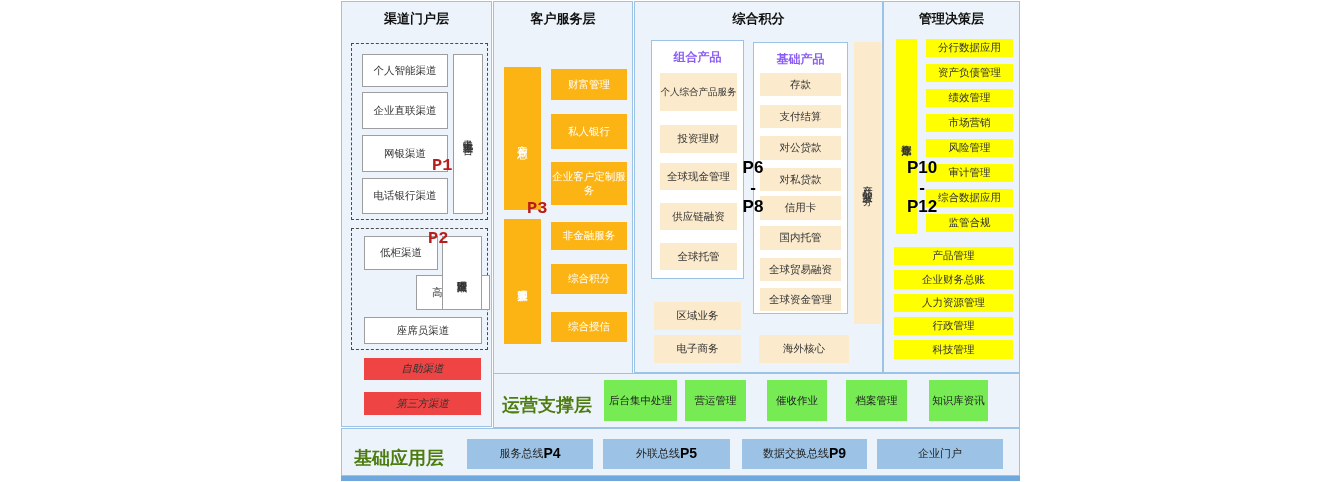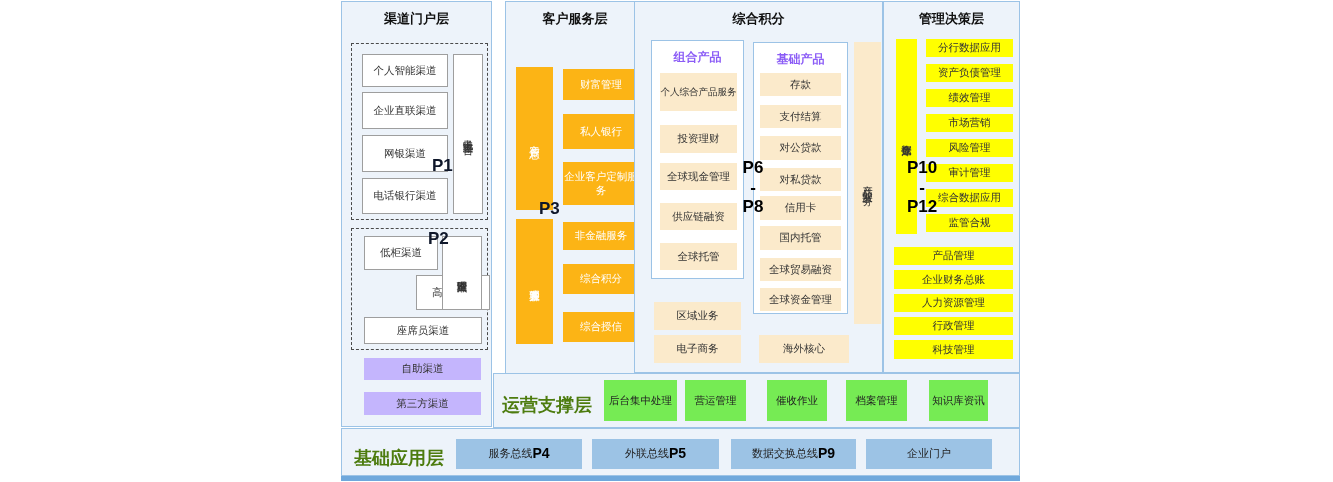"客户服务层" div.panel { left: 164px -> 152px }
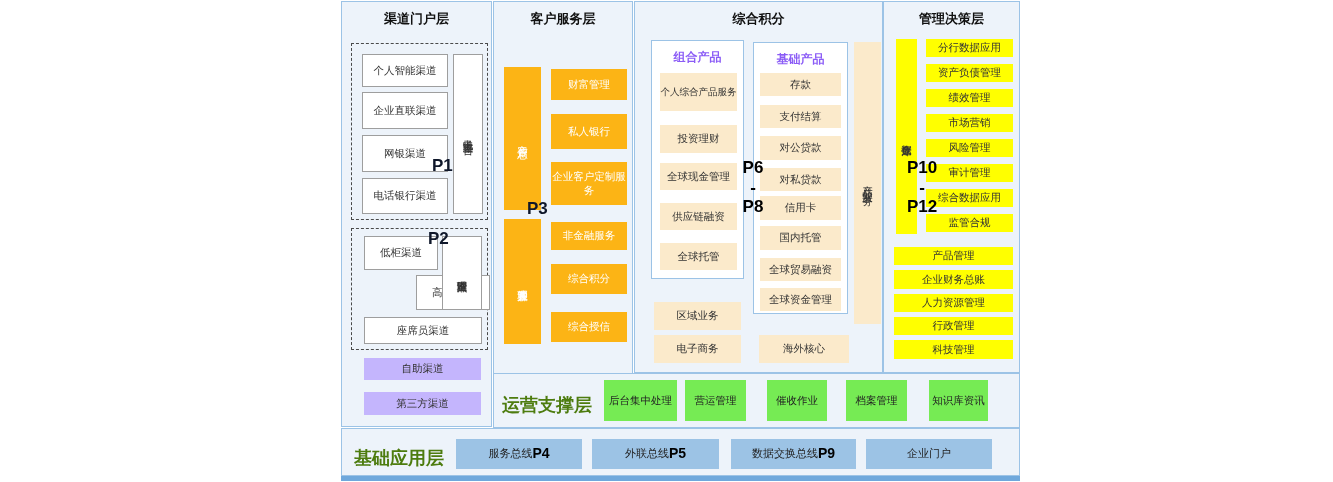"P1" .plabel { color: #0f172a -> #b91c1c; font-family: none -> Liberation Mono, monospace }
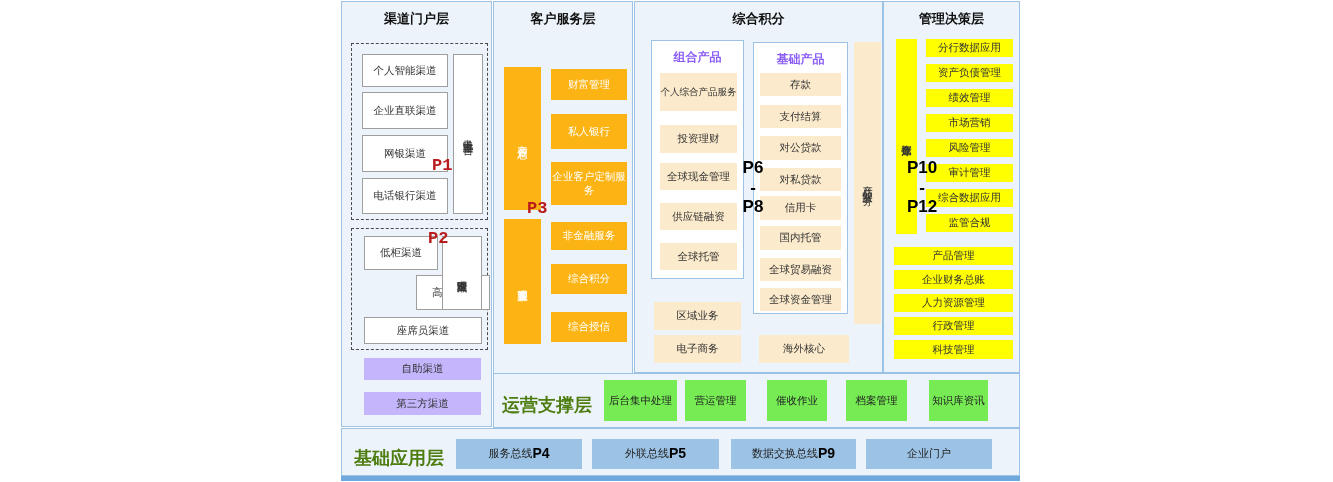"自助渠道" .graybox { background: #c4b5fd -> #ef4444; font-style: none -> italic }
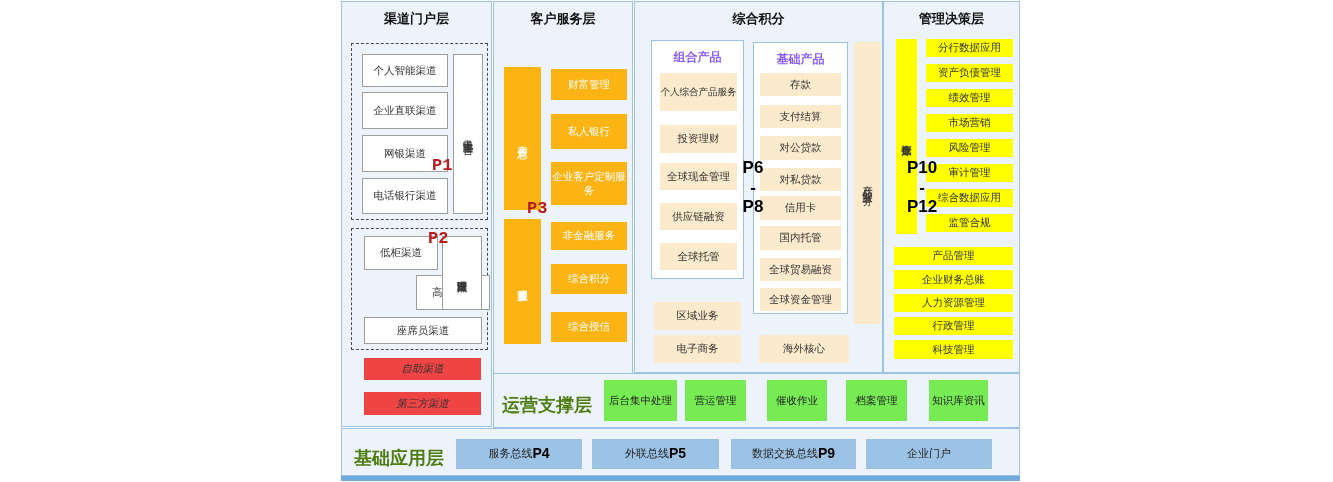"服务总线" .blbox { margin-left: none -> 11px }
